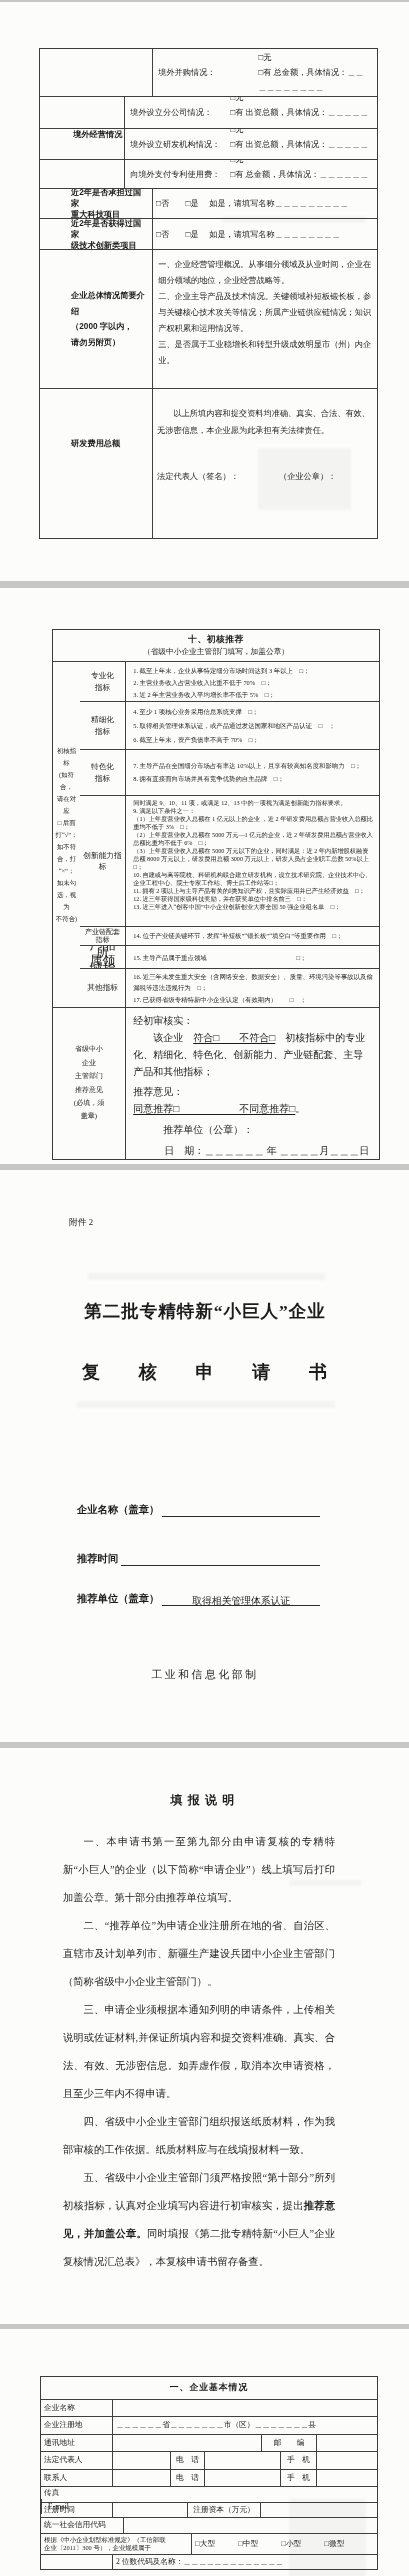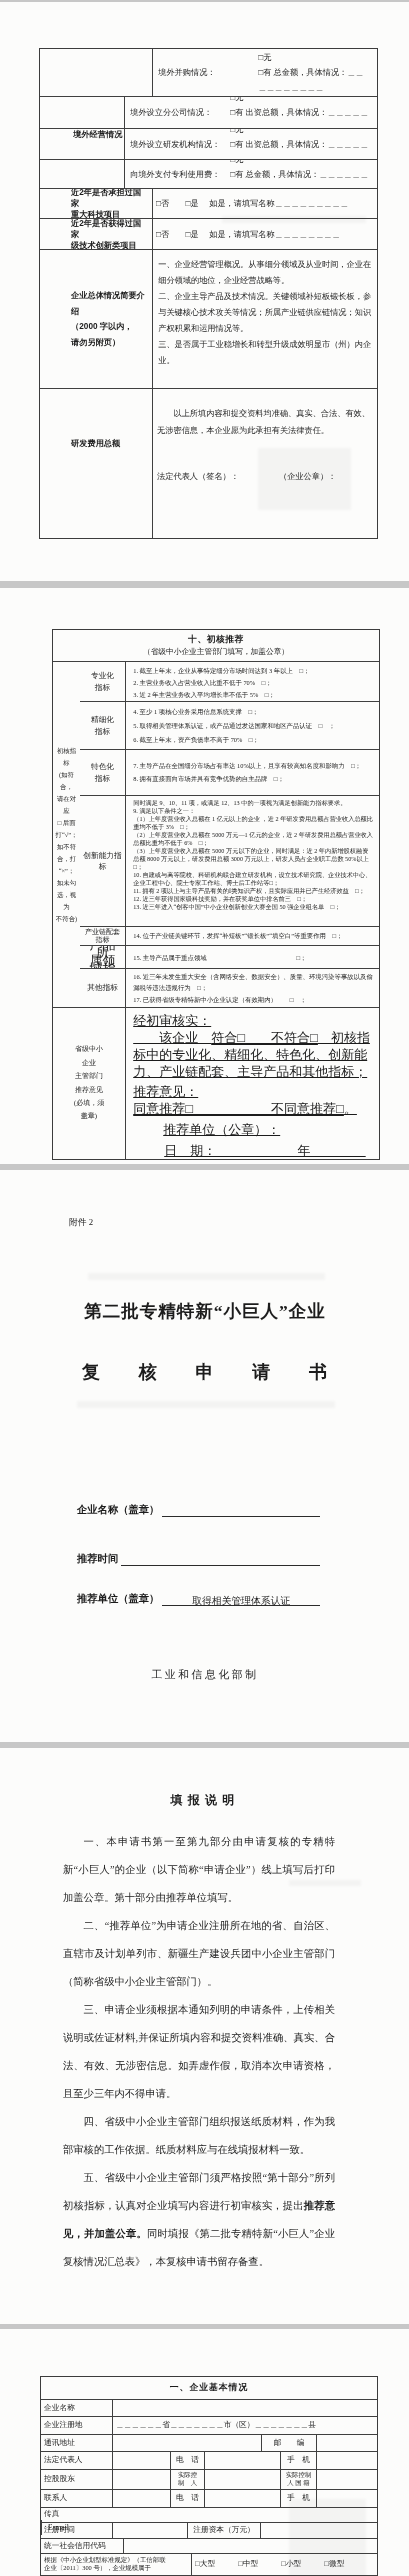"经初审核实：" .p2-rec { font-size: 13px -> 10px; text-decoration: underline -> none }
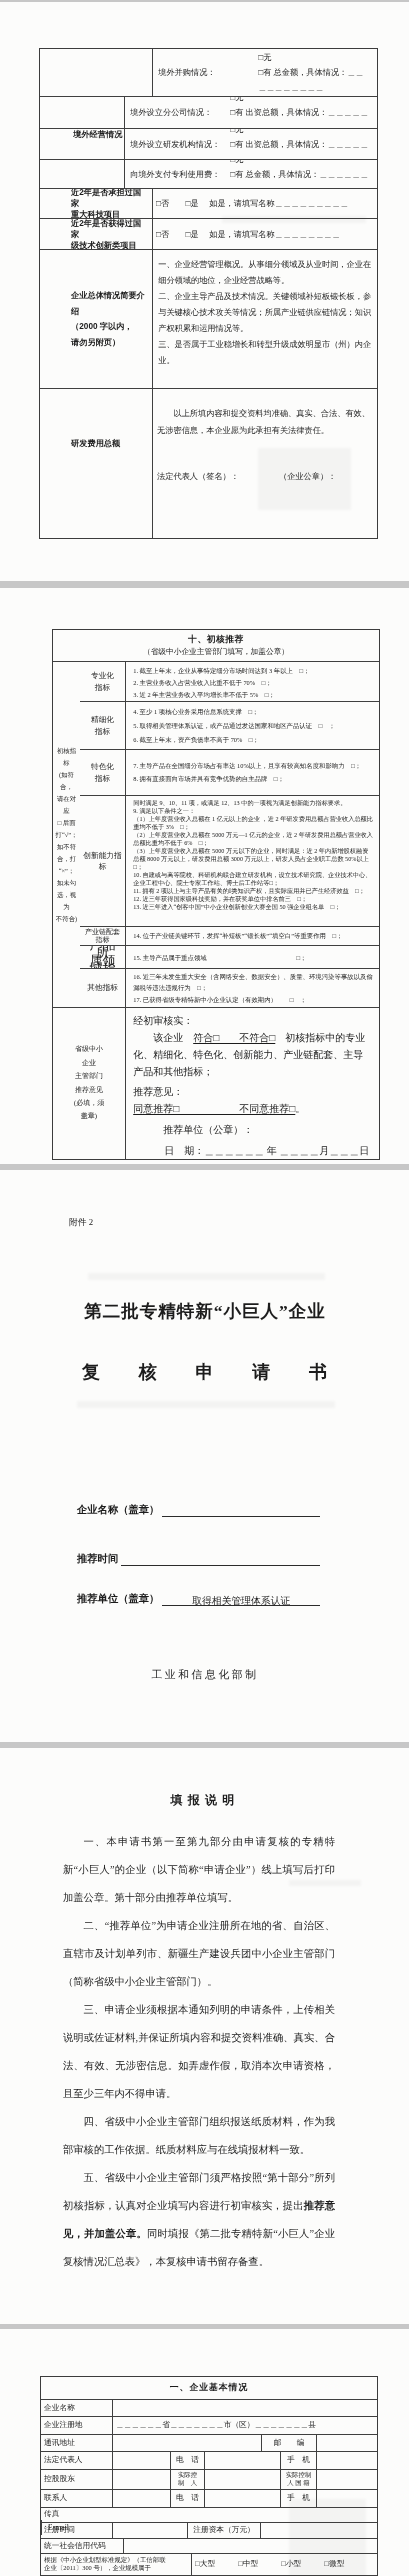"控股股东" div.trow { html: <div> <div>控股股东</div> <div></div> <div>实际控 制 人</div> <div></div> <div>实际控制 人 国 籍</div> <div></div> </div> -> none }
